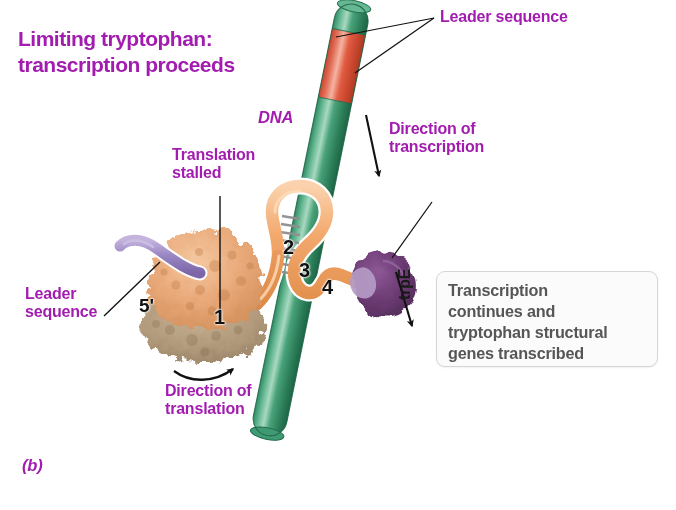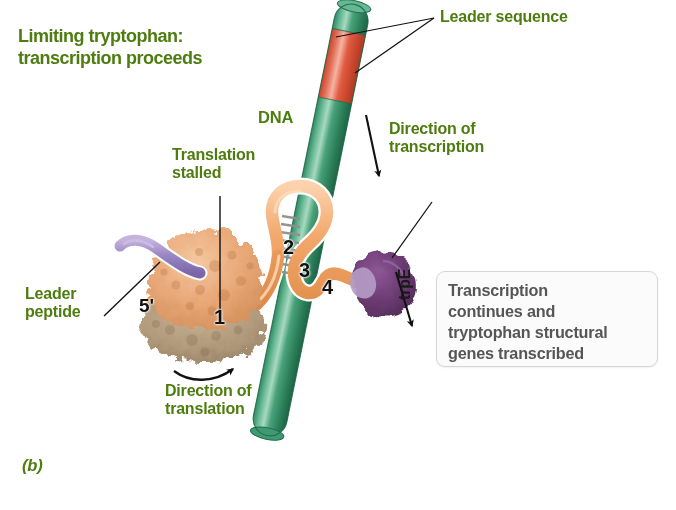"Leader sequence" .lbl { color: #4d7c0f -> #a21caf }
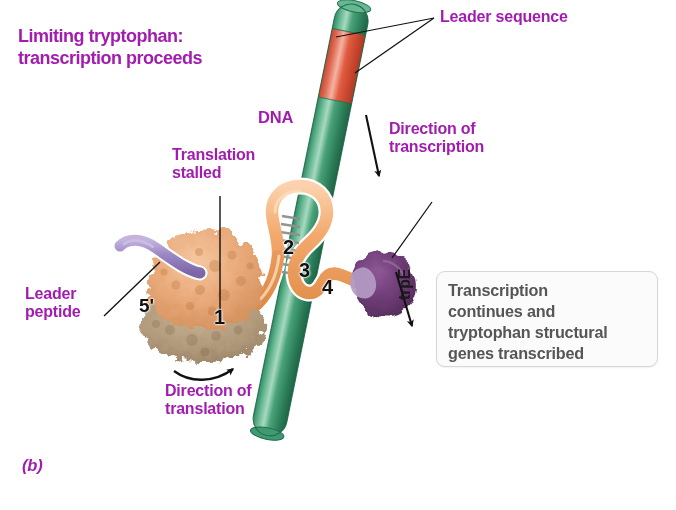"Limiting tryptophan:" #title { font-size: 18px -> 21px }
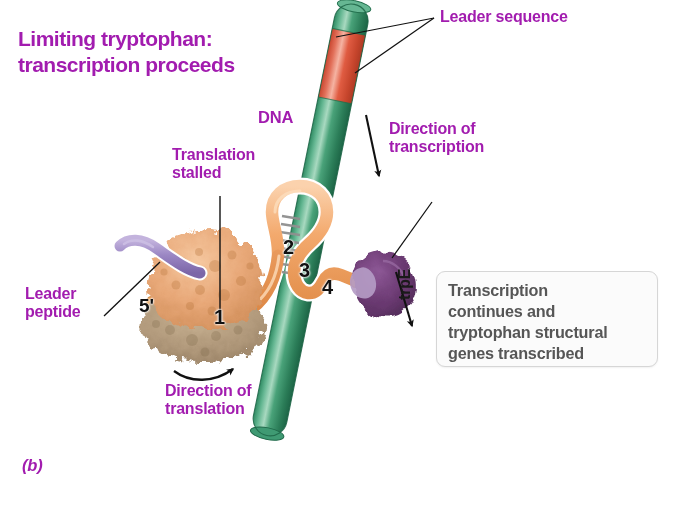"DNA" #dna-label { font-style: none -> italic }
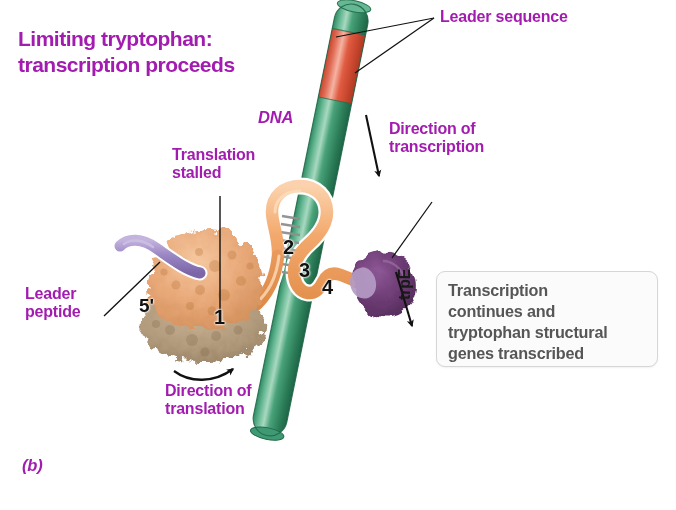"Leader" div.lbl { text: peptide -> sequence }
